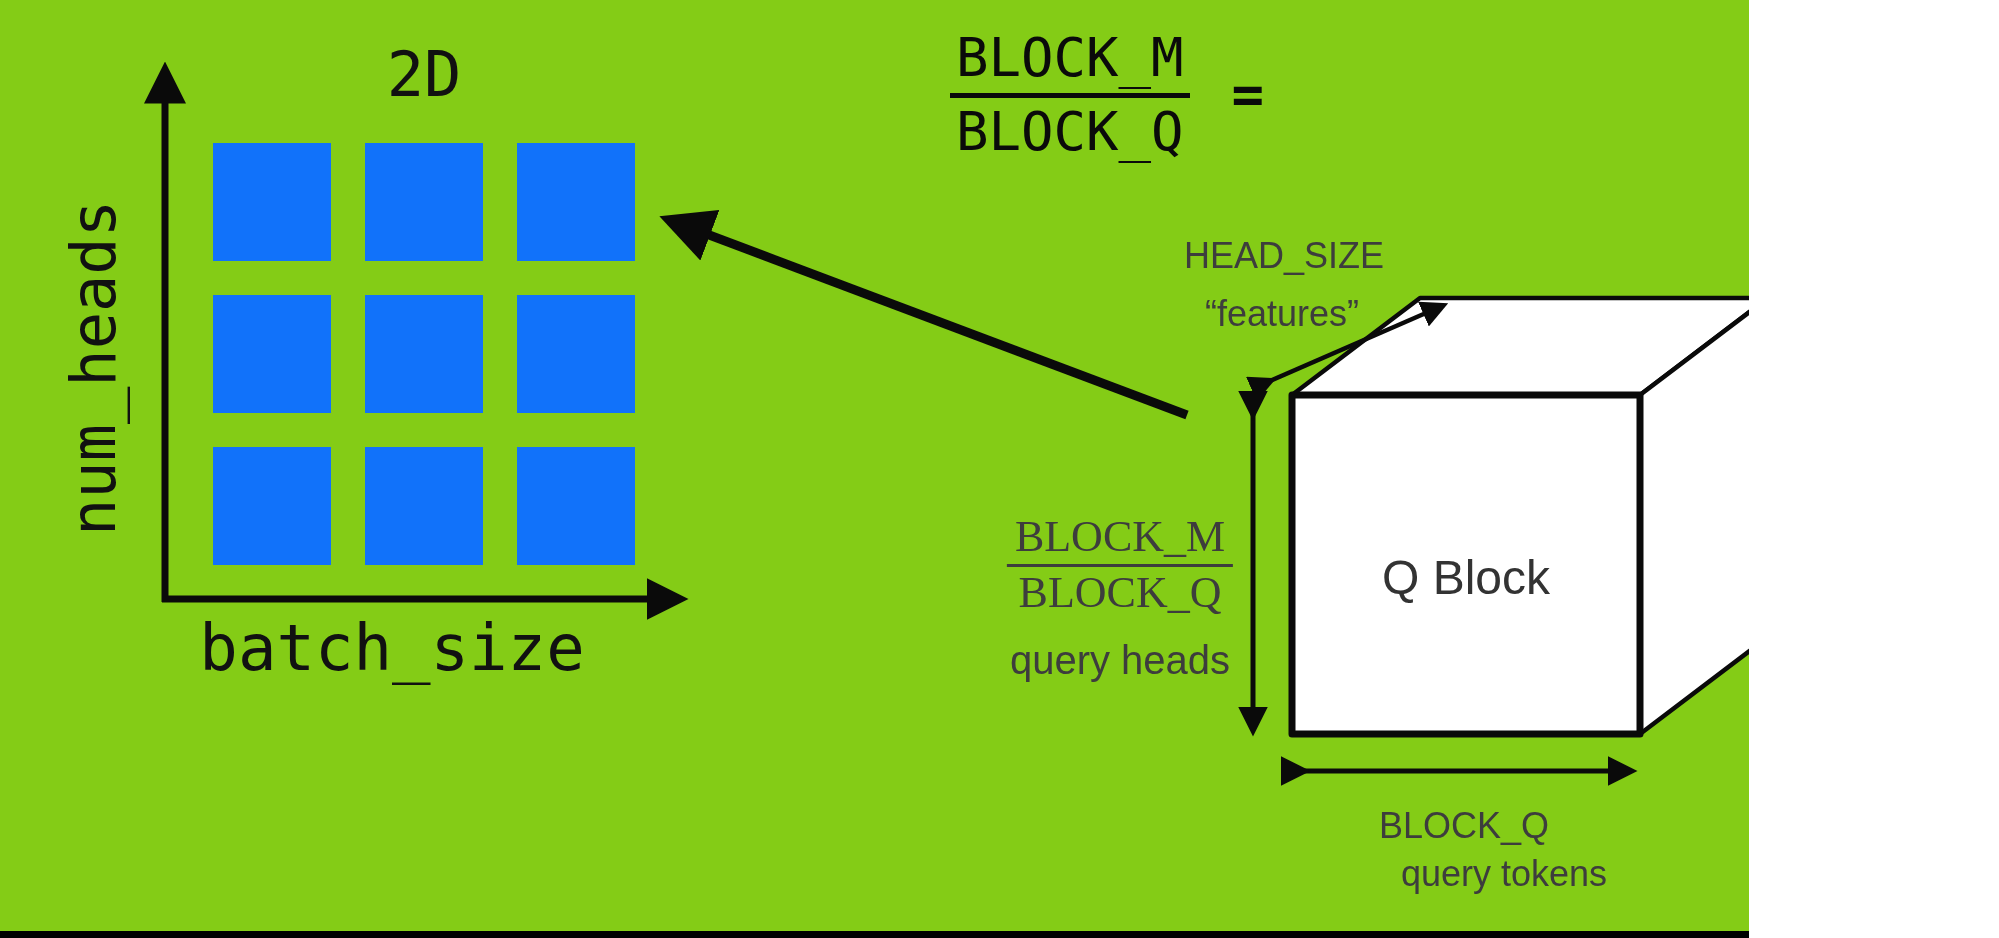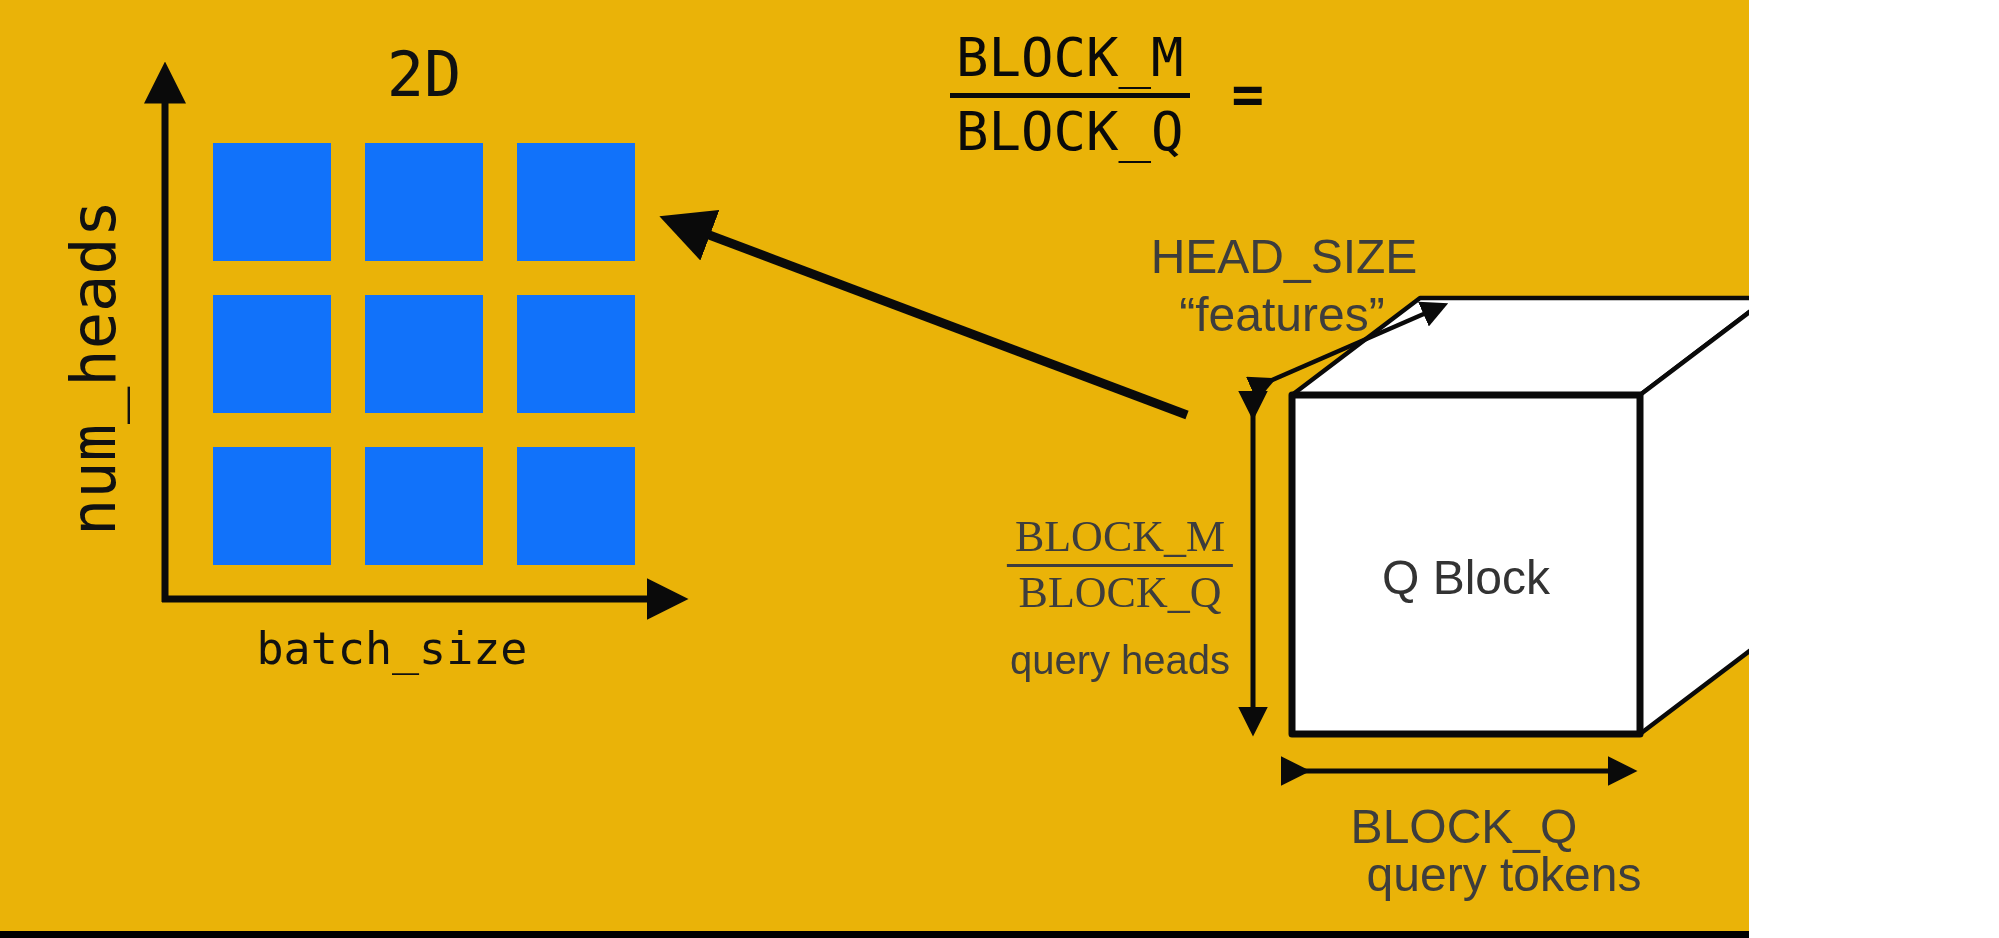"2D" #canvas { background: #eab308 -> #84cc16 }
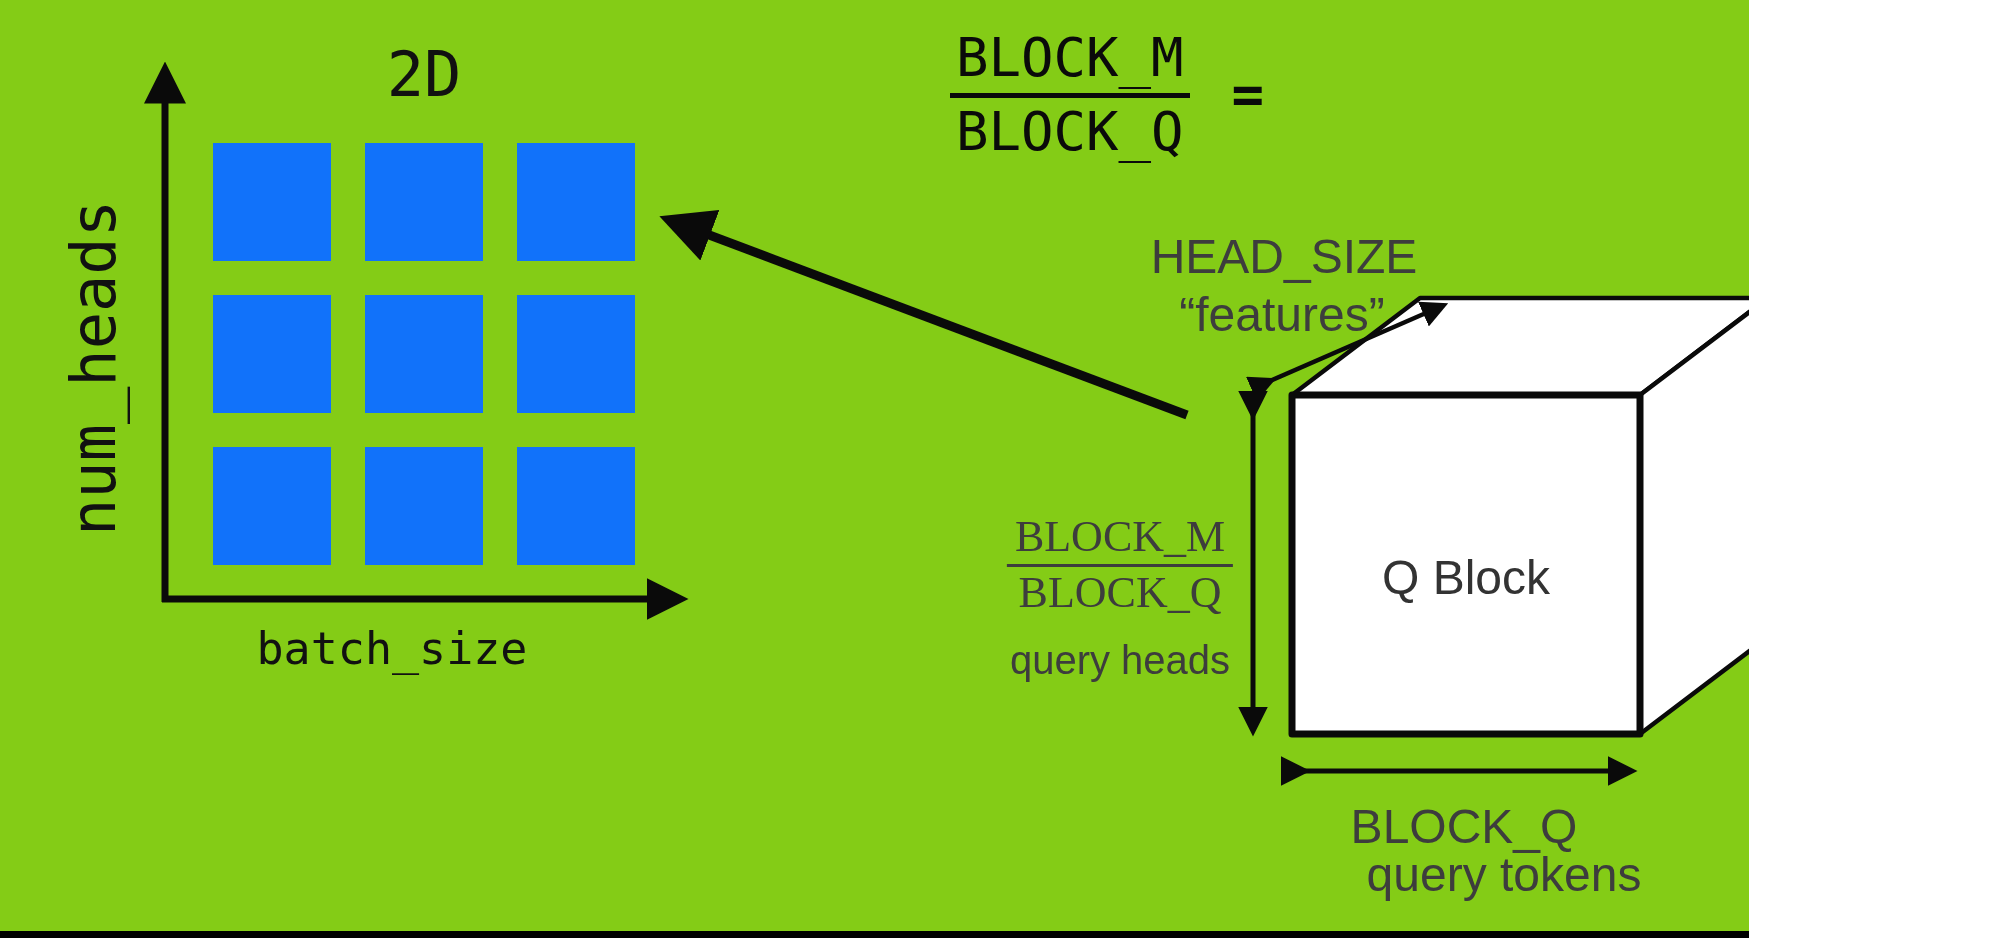"HEAD_SIZE" .cube-label { font-size: 48px -> 36px }
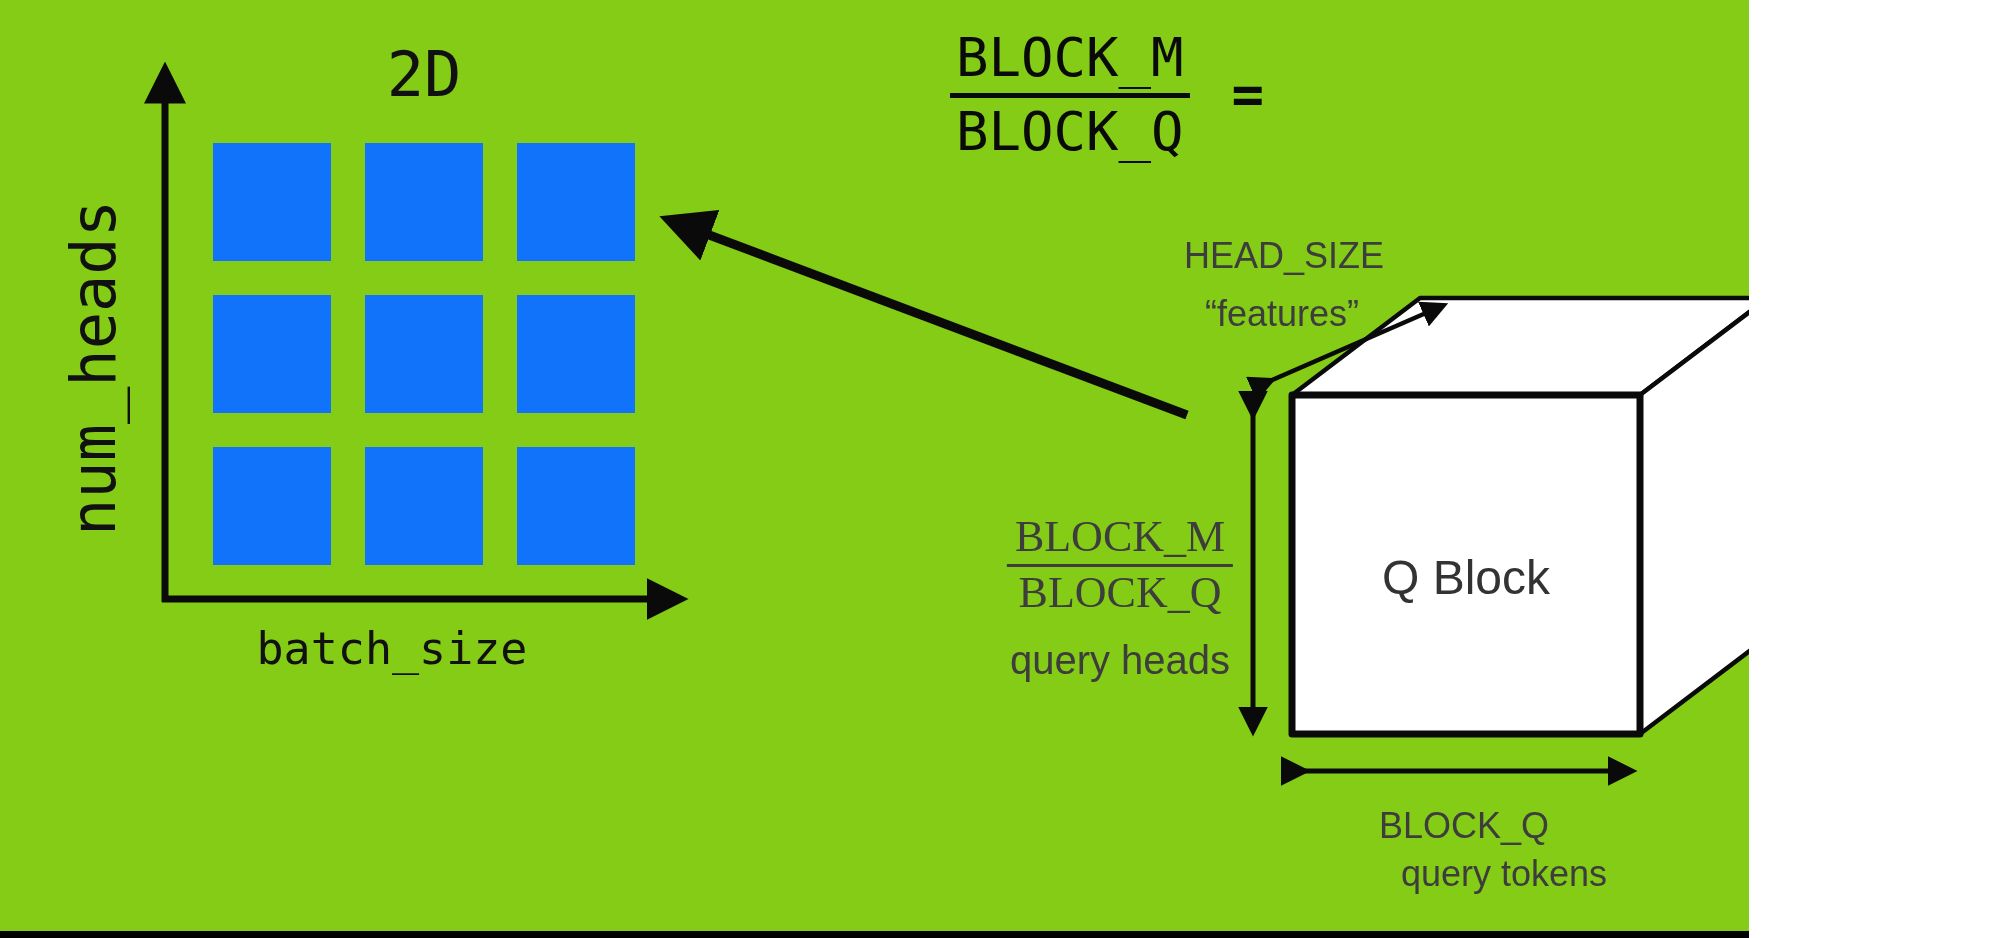"batch_size" #x-axis-label { font-size: 45px -> 64px }
